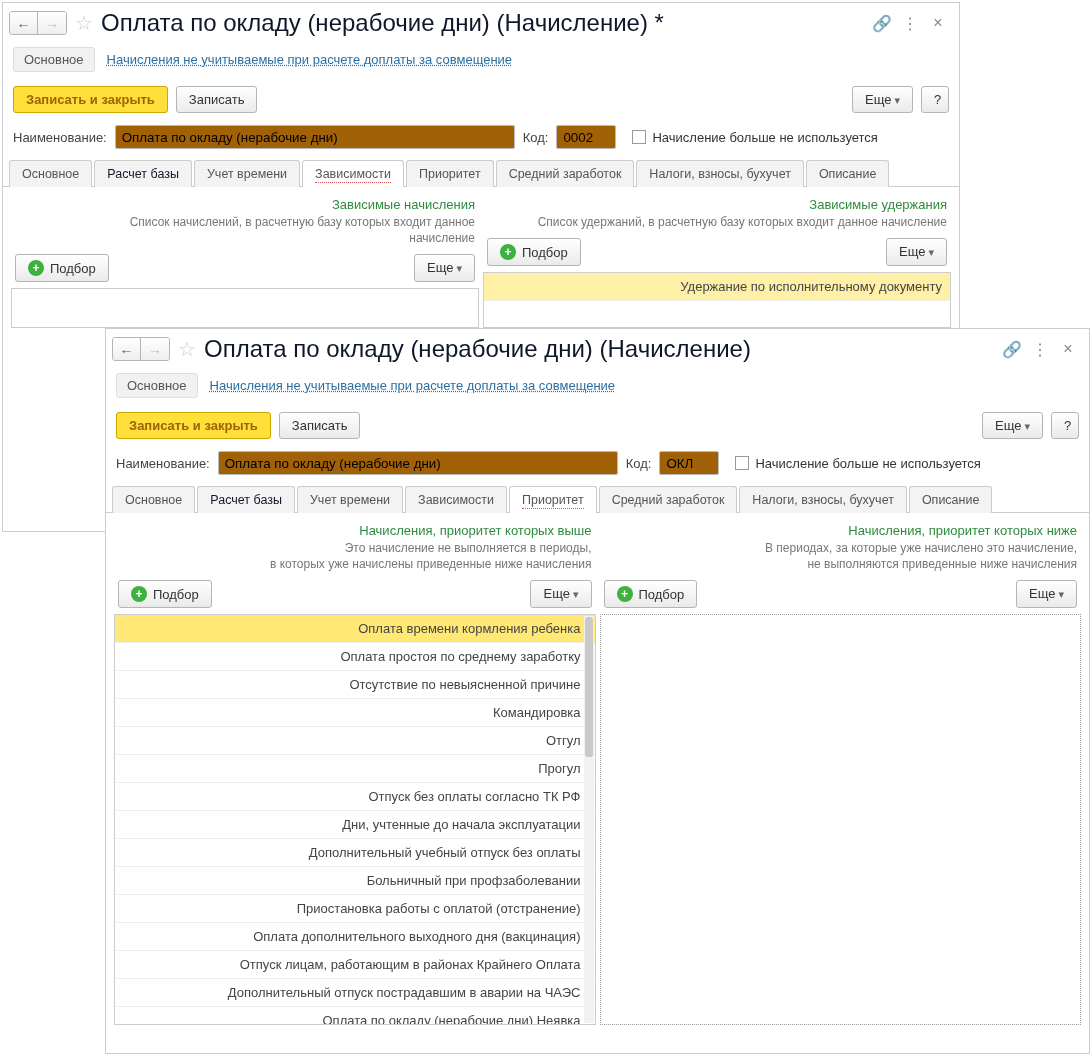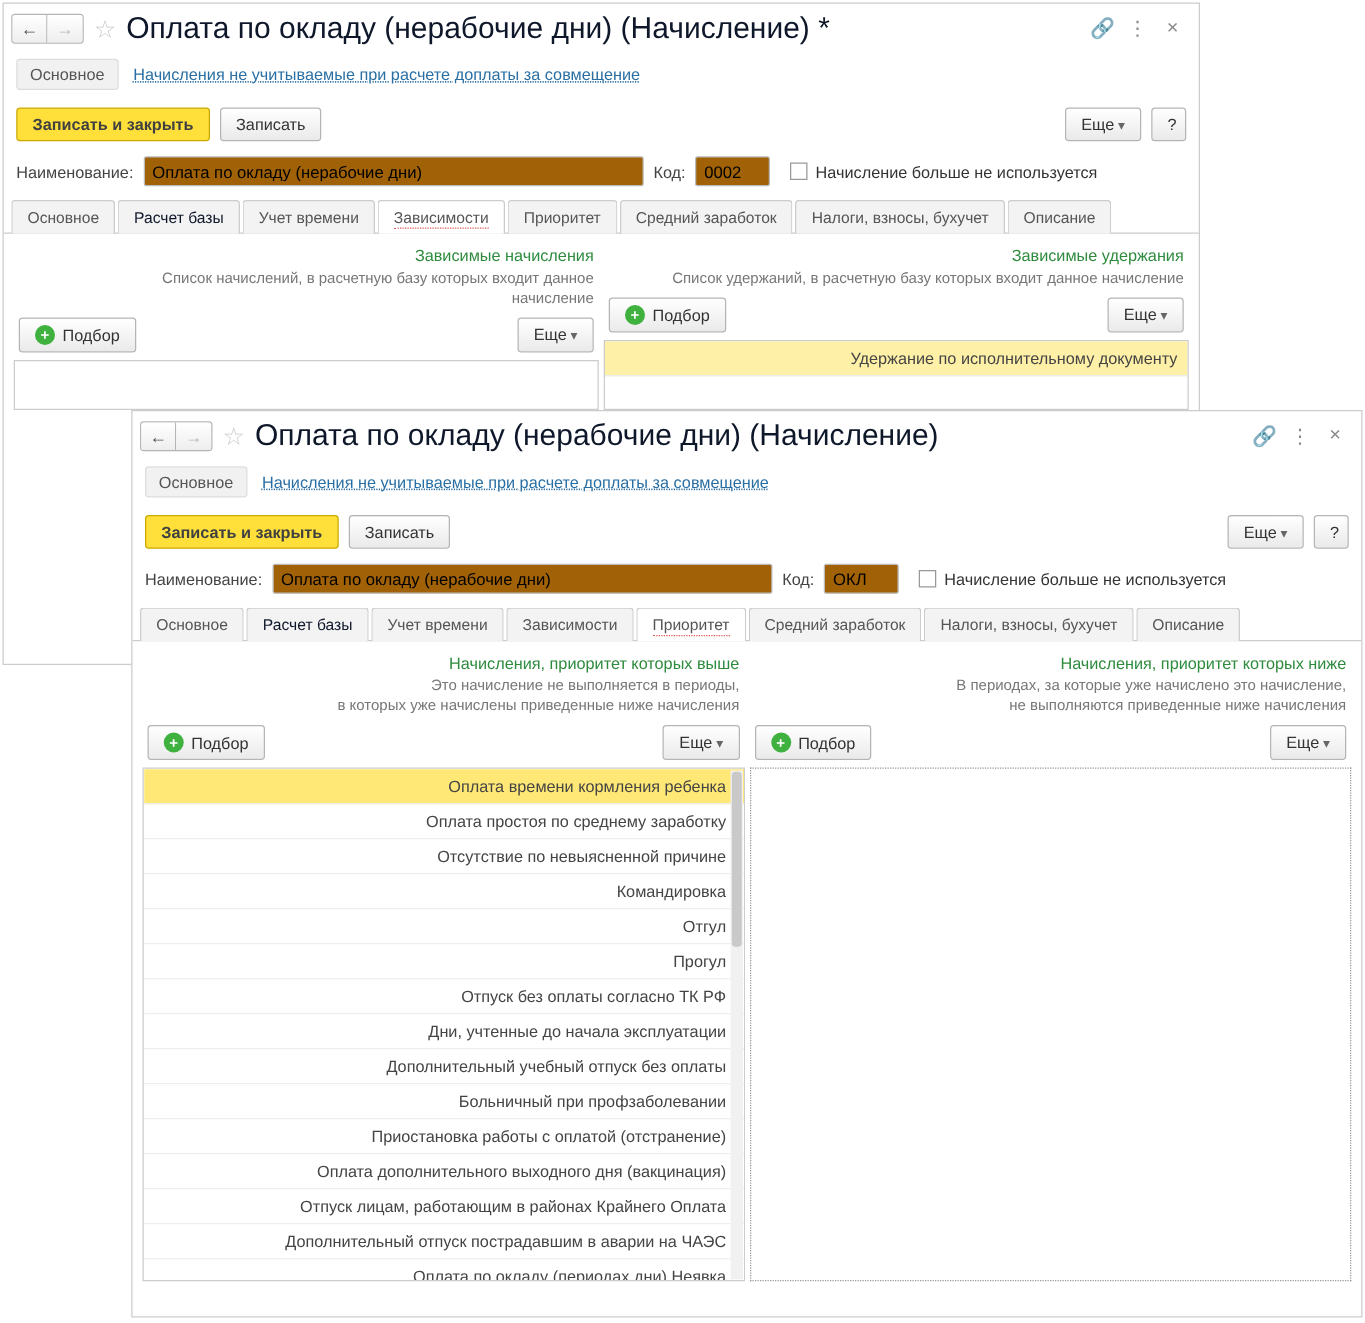"Записать и закрыть" .btn-yellow { color: #404040 -> #a16207 }
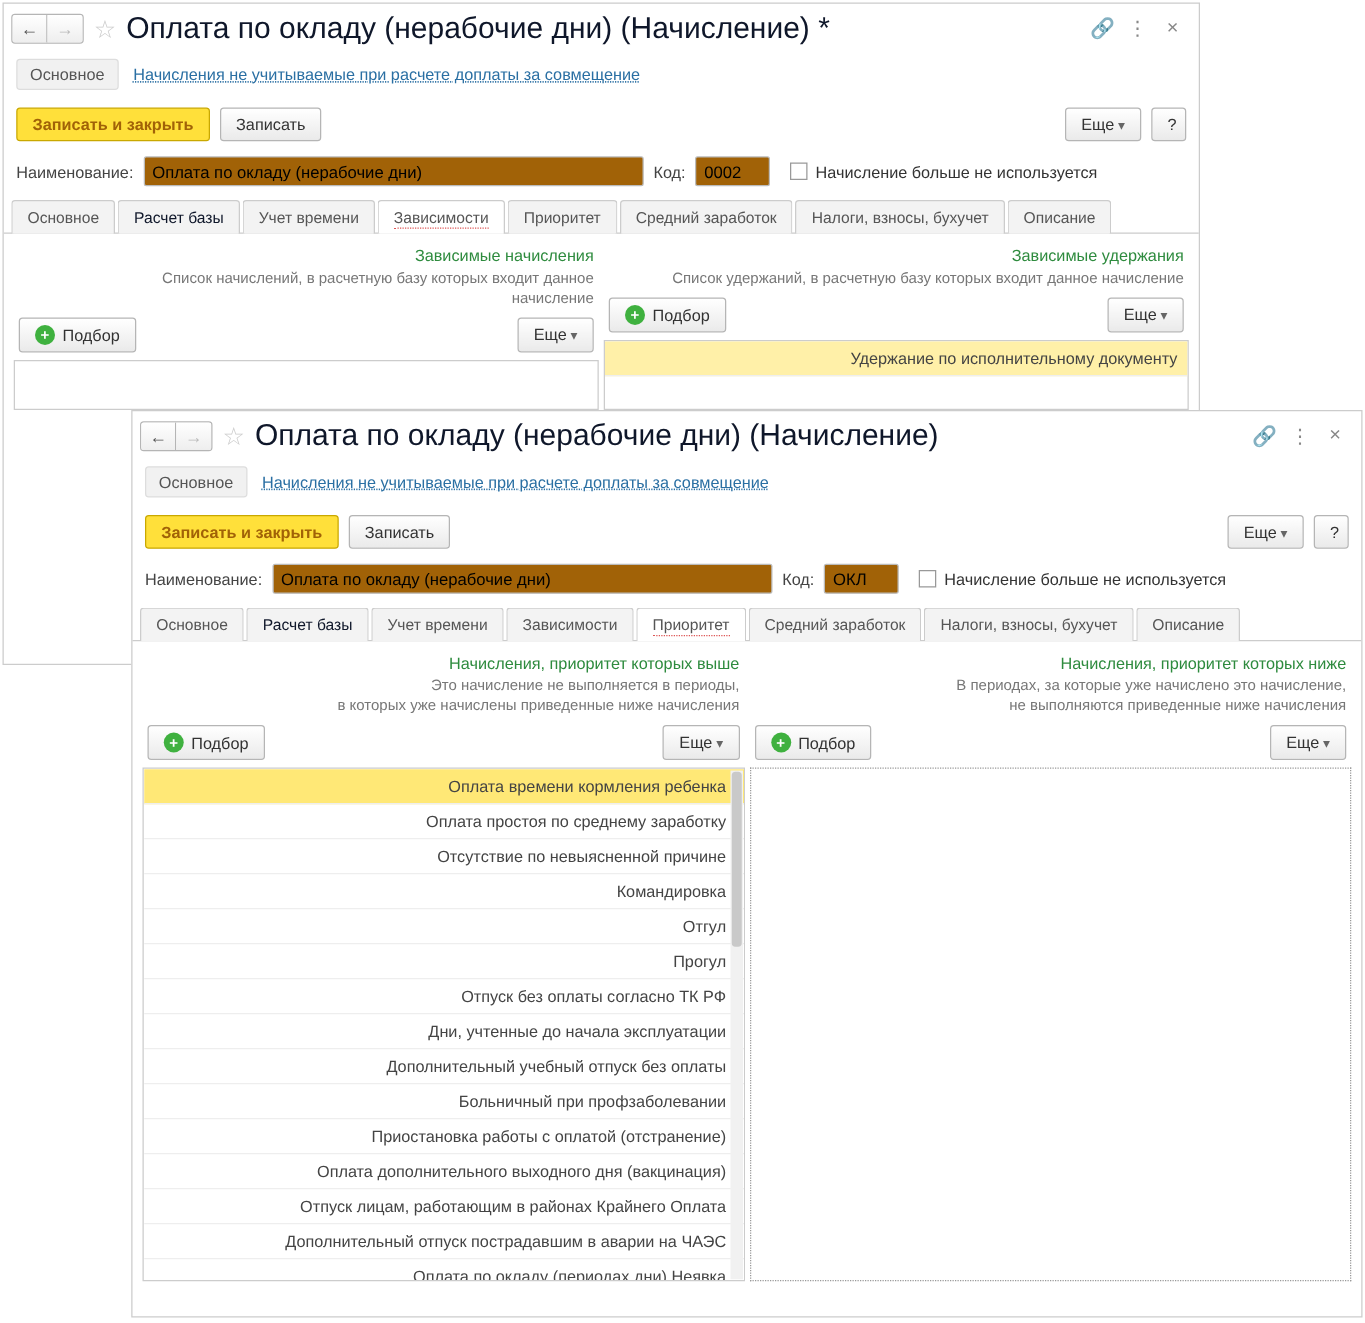"Оплата по окладу (периодах дни)" div.row { text: периодах -> нерабочие }
